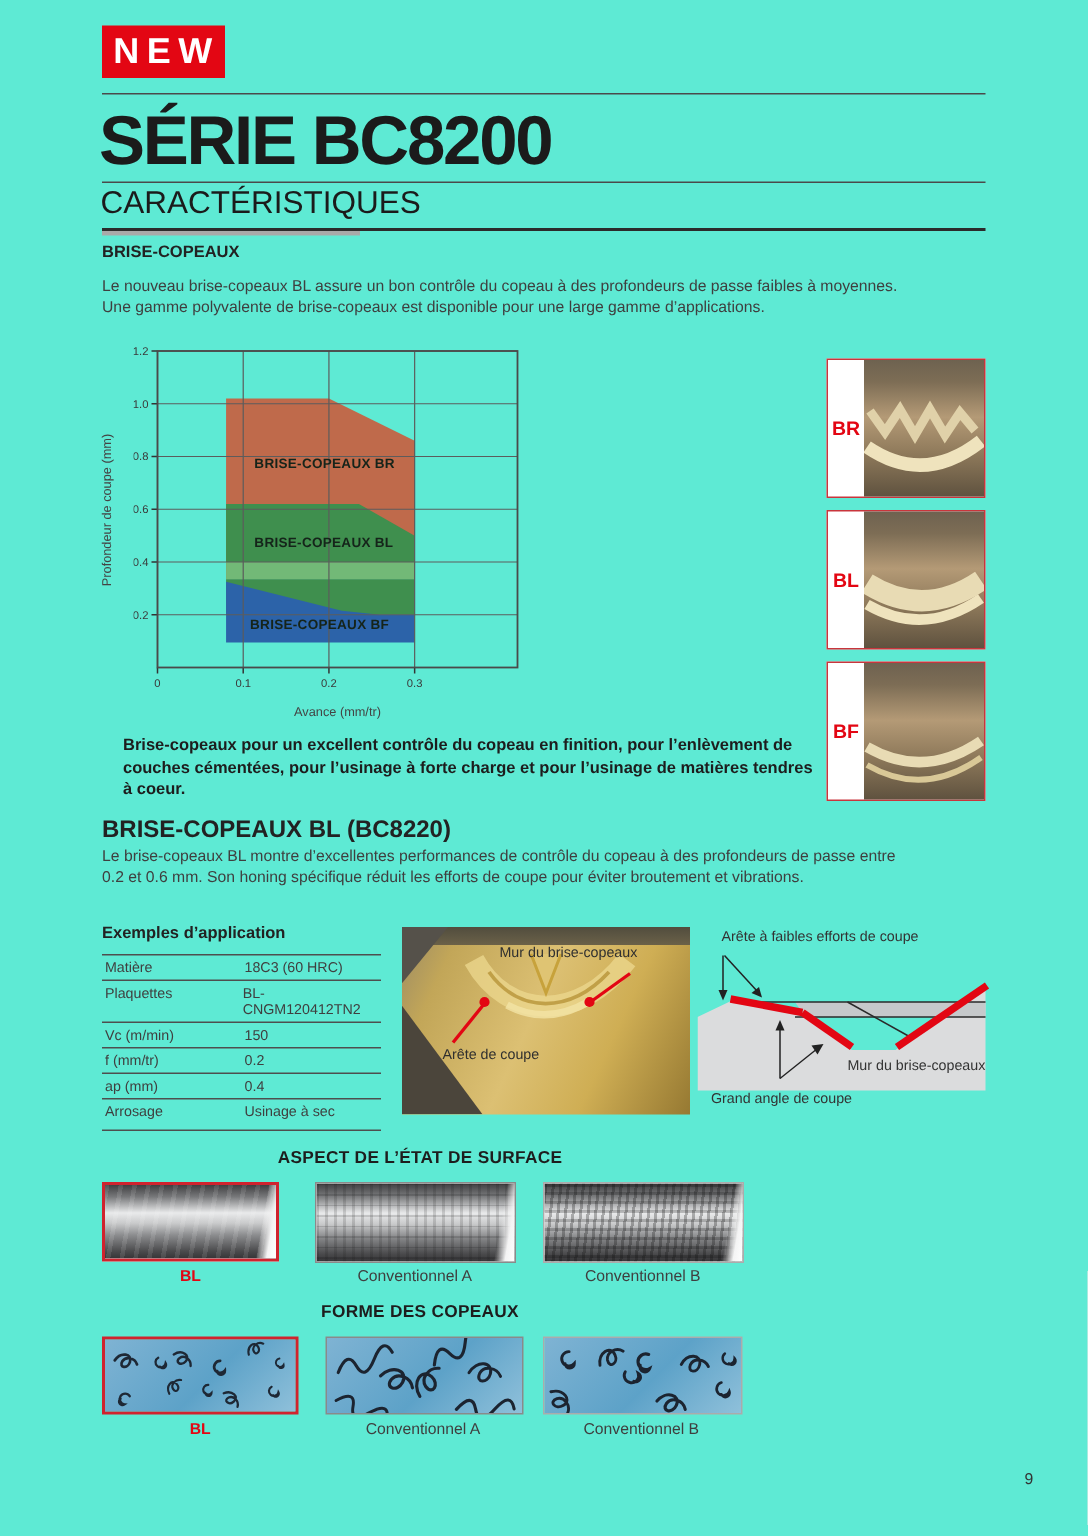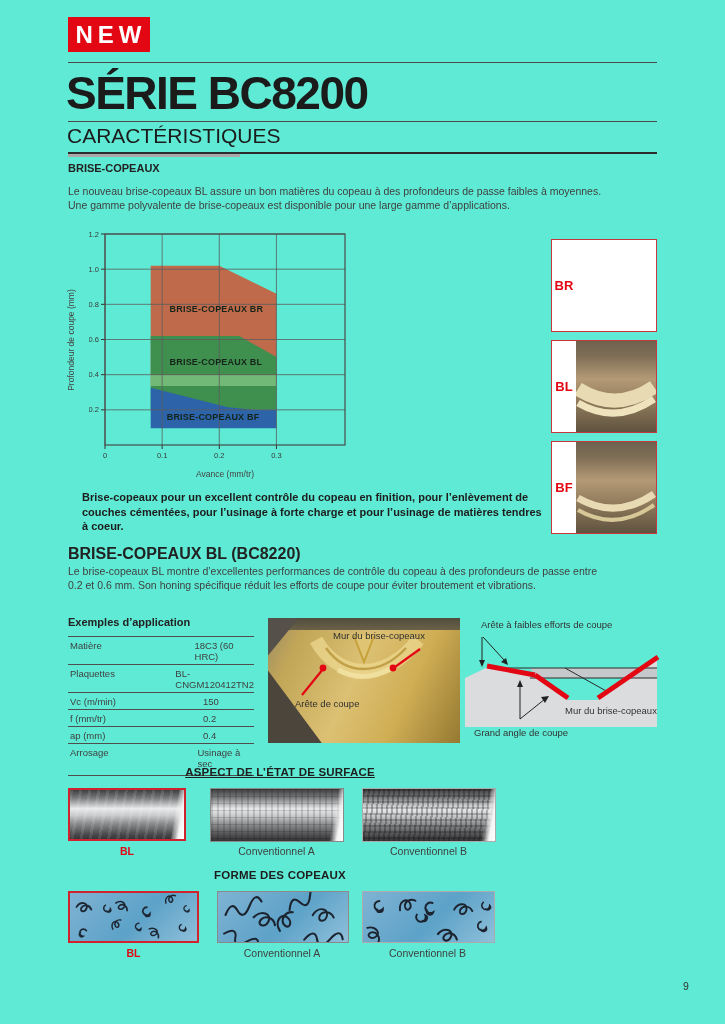"Le nouveau brise-copeaux BL assure" div { text: matières -> contrôle }
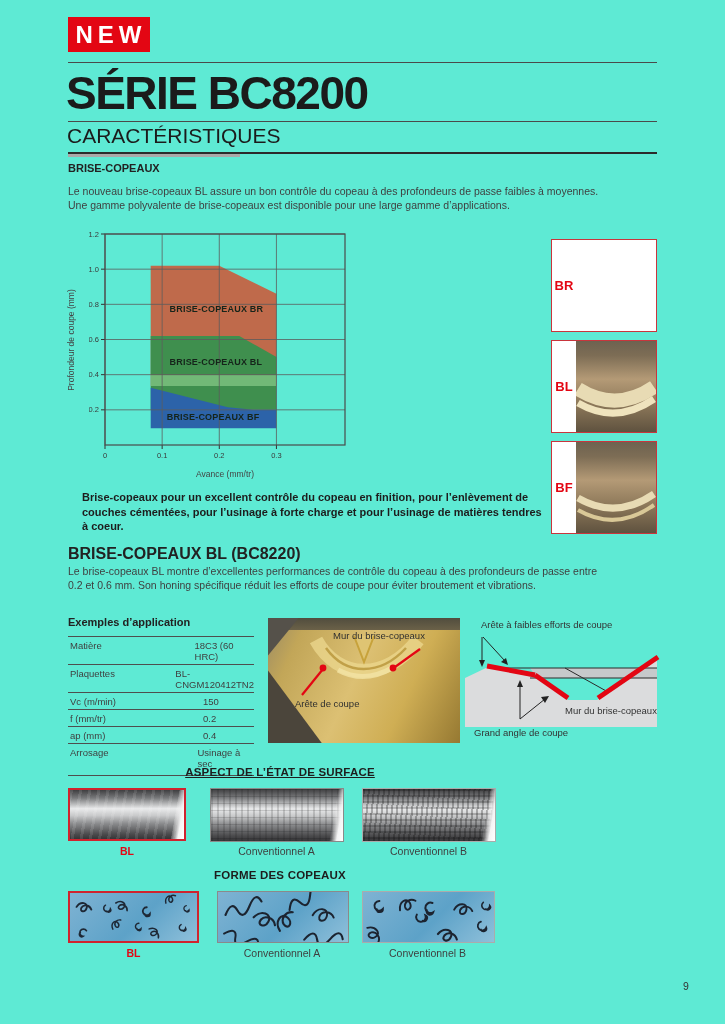"BR" div.abs { align-items: center -> none }
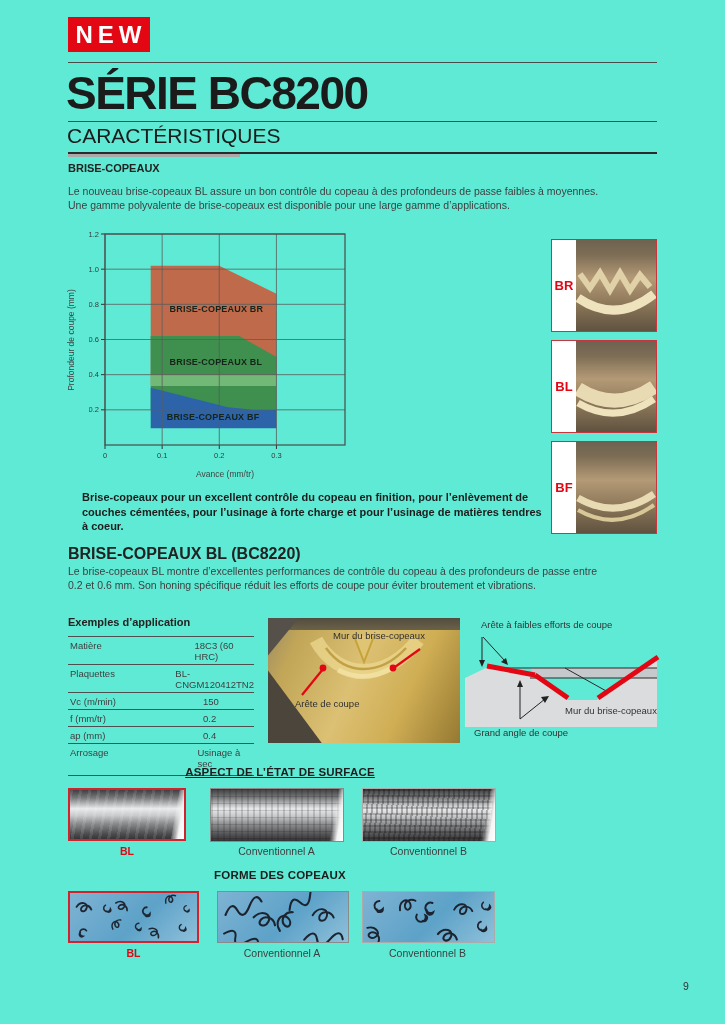"Matière" .ex-row { gap: 40px -> none }
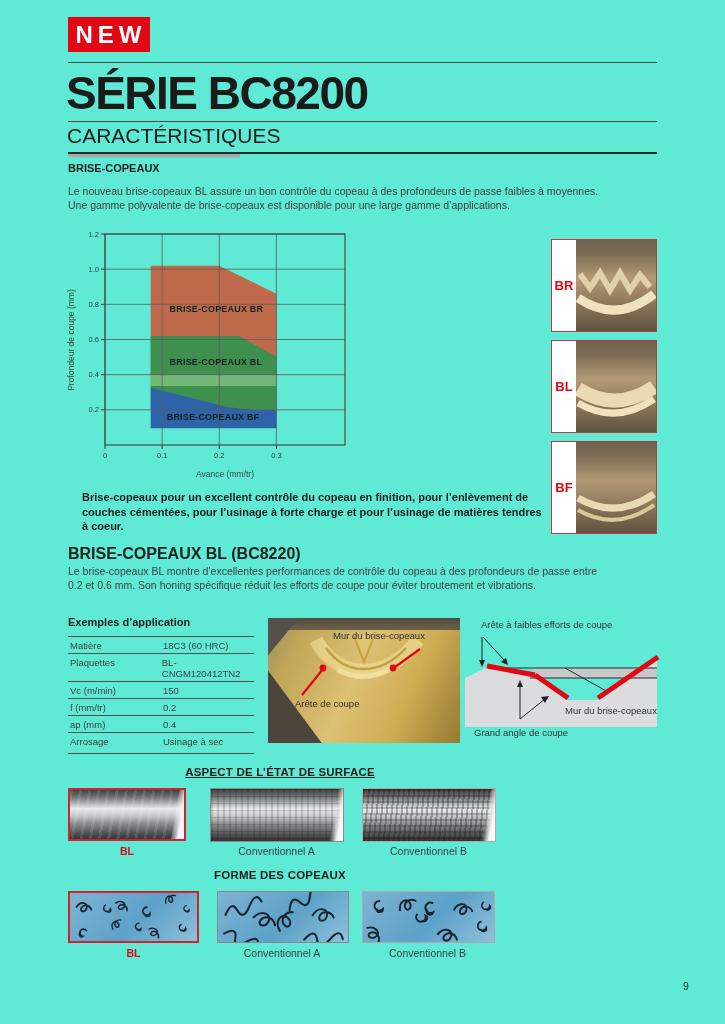"ASPECT DE L’ÉTAT DE SURFACE" div.abs { text-decoration: underline -> none }
